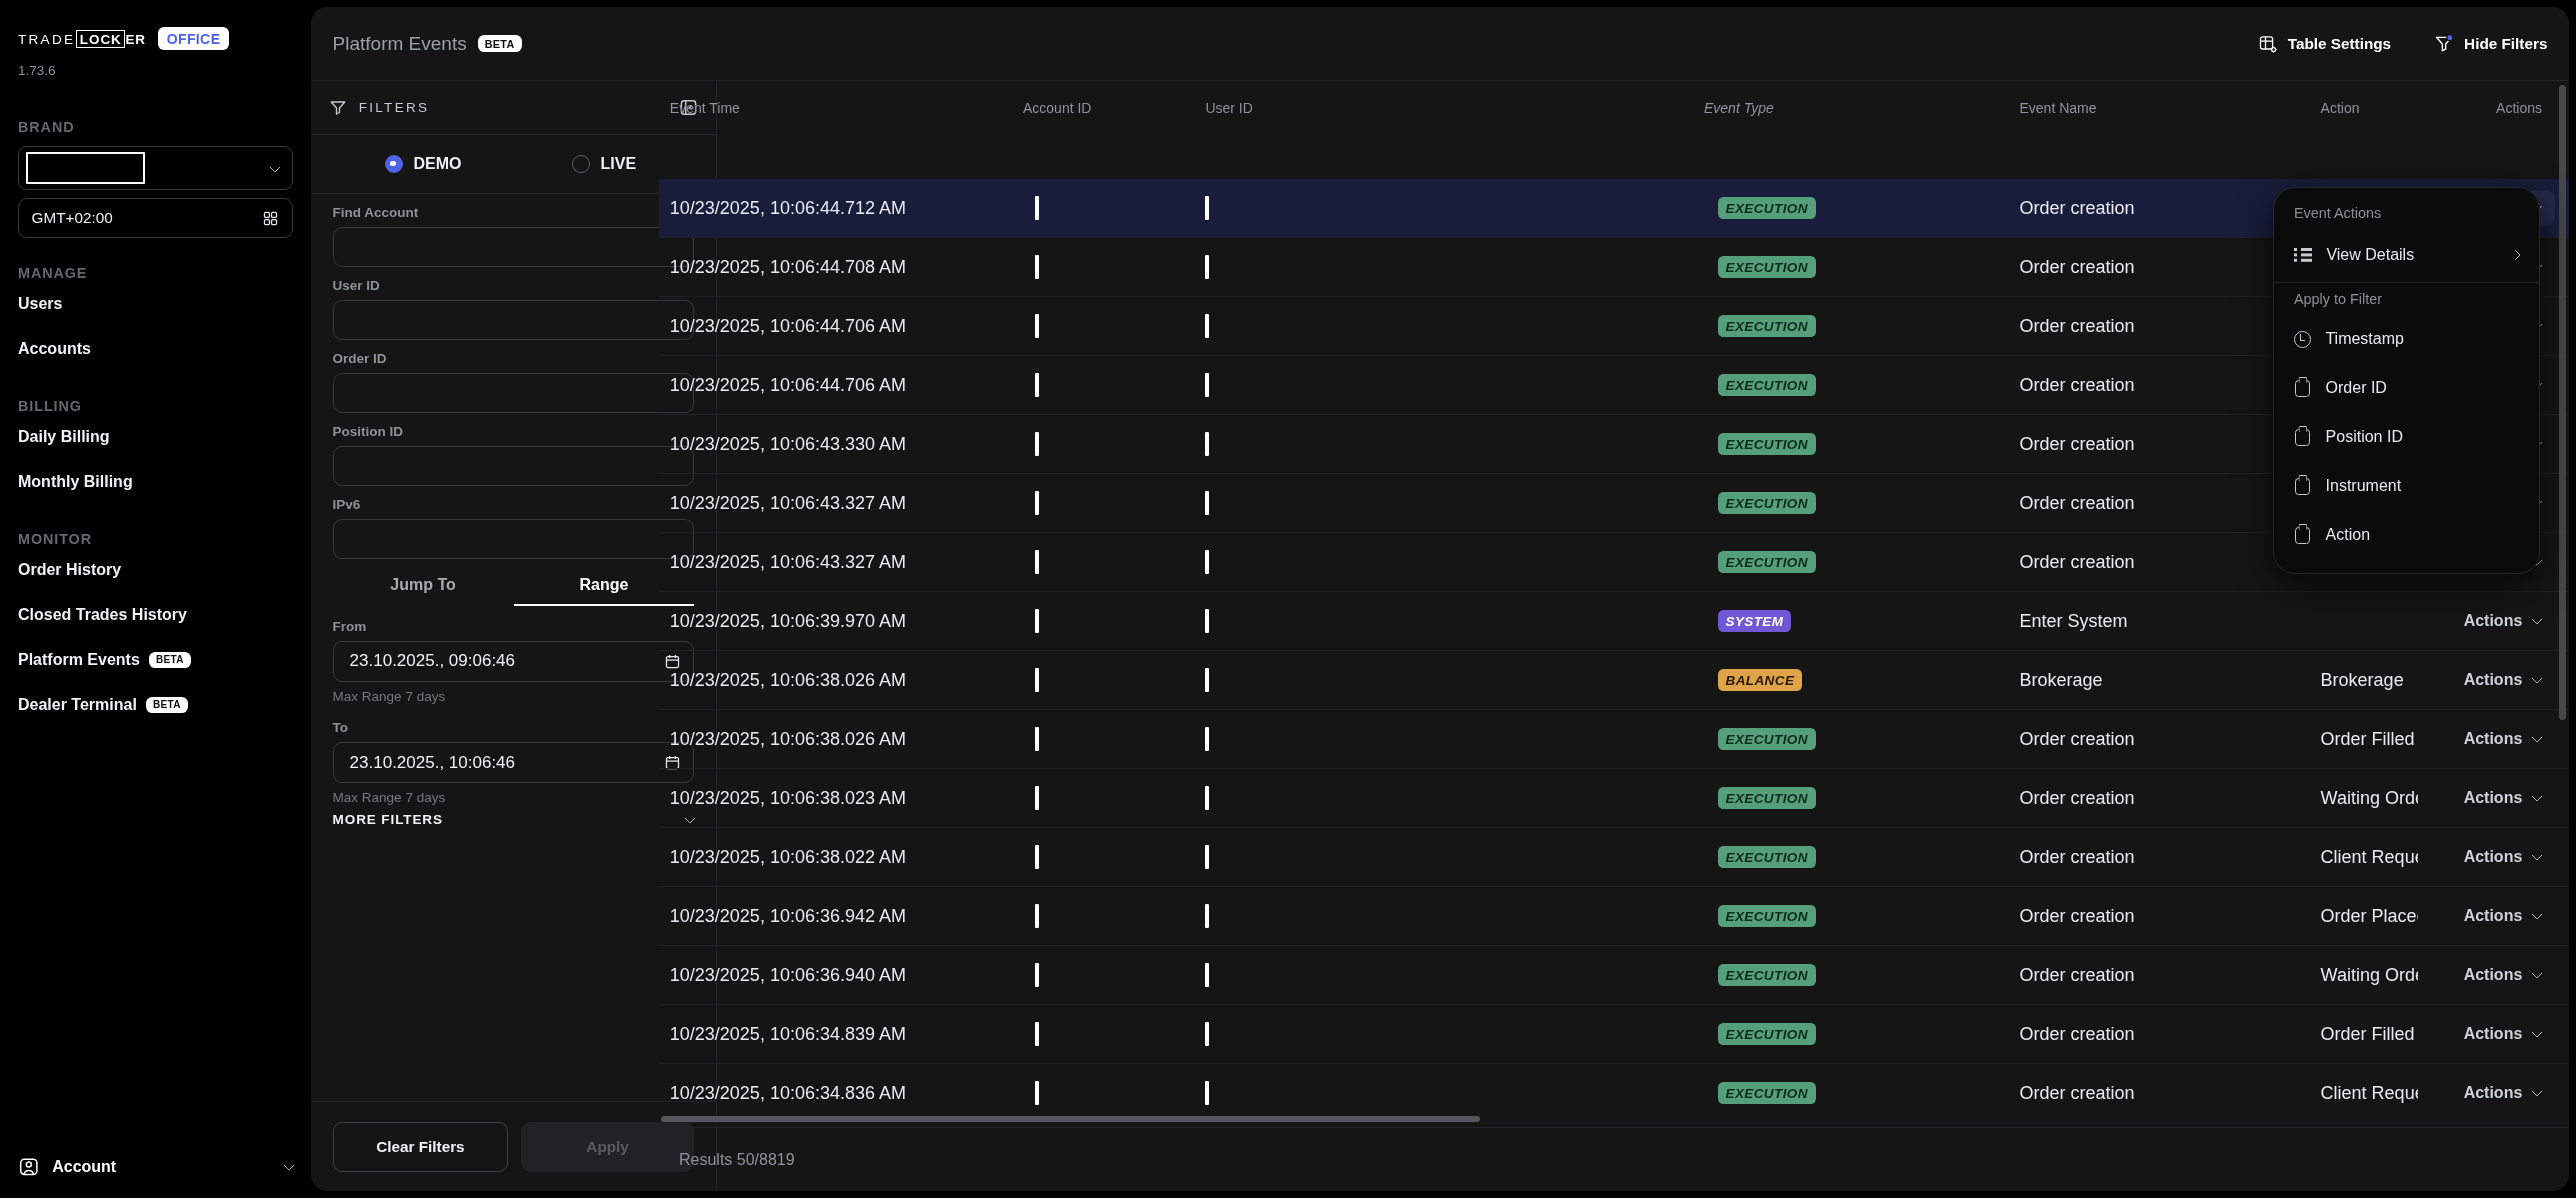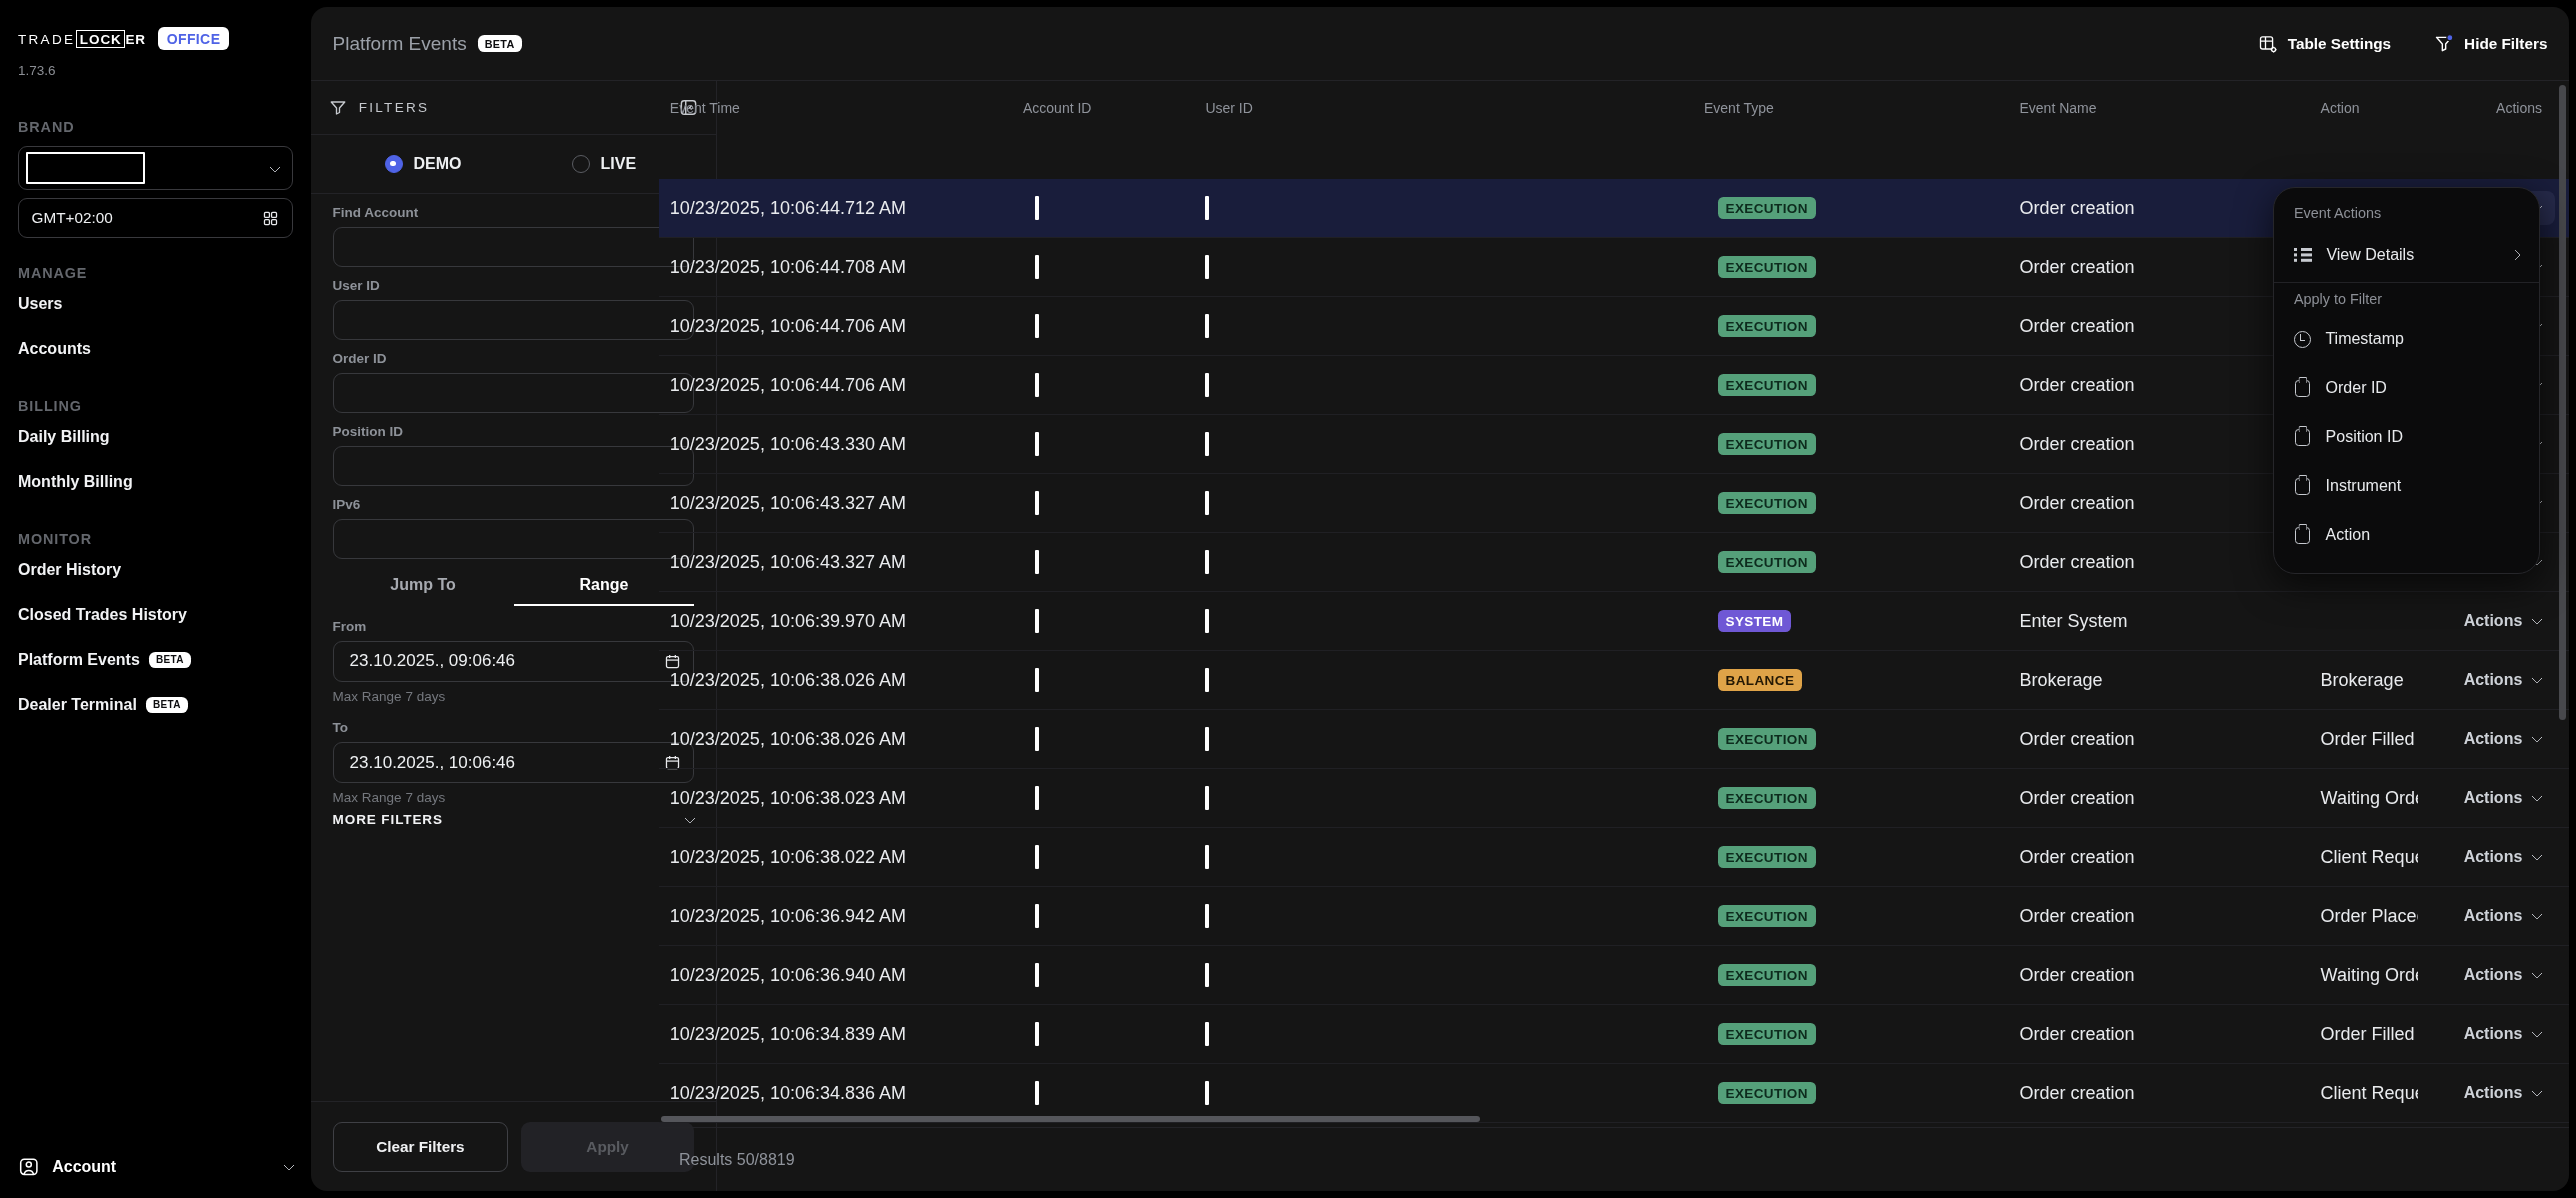"Event Type" .c3 { font-style: none -> italic }
